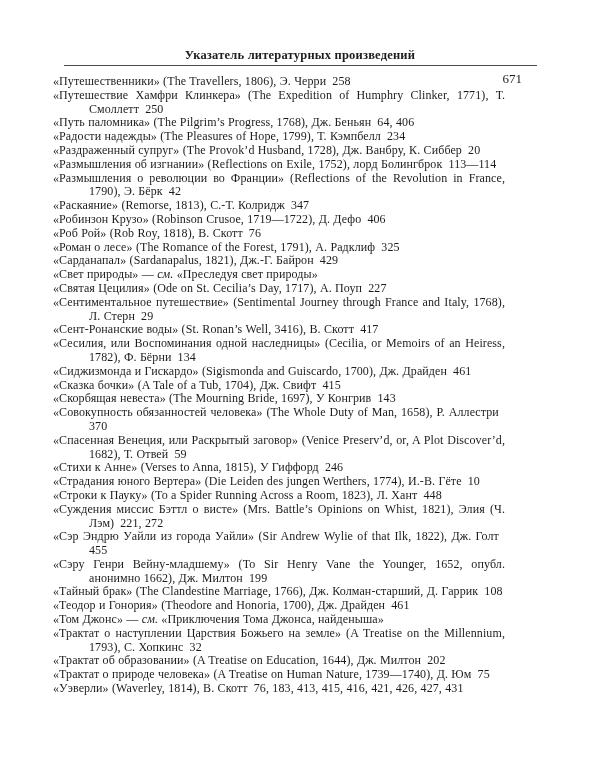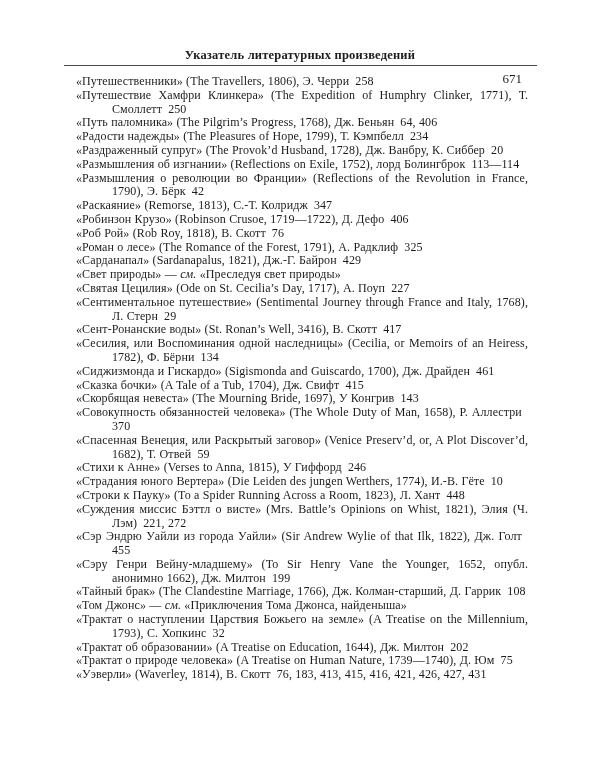"«Путешественники» (The Travellers," .entries { left: 76px -> 53px }
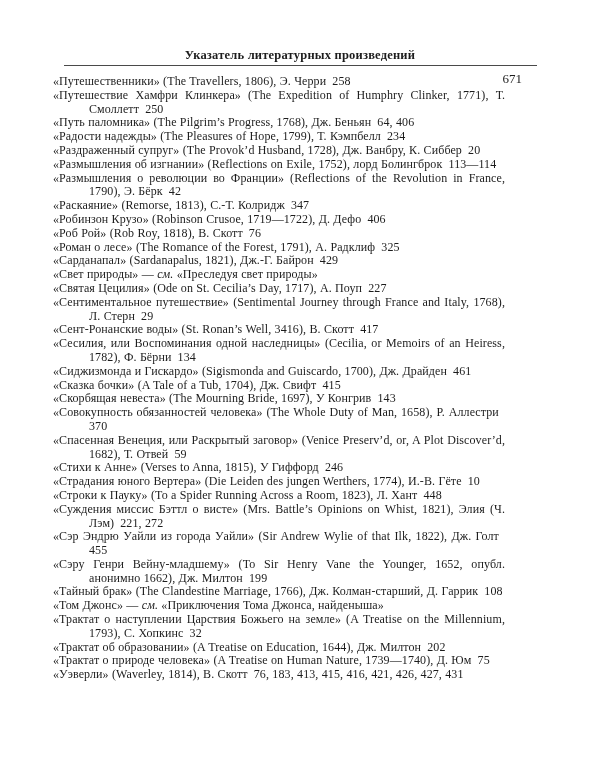"«Теодор и Гонория» (Theodore and" p.entry { html: none -> <p>«Теодор и Гонория» (Theodore and Honoria, 1700), Дж. Драйден 461</p> }
